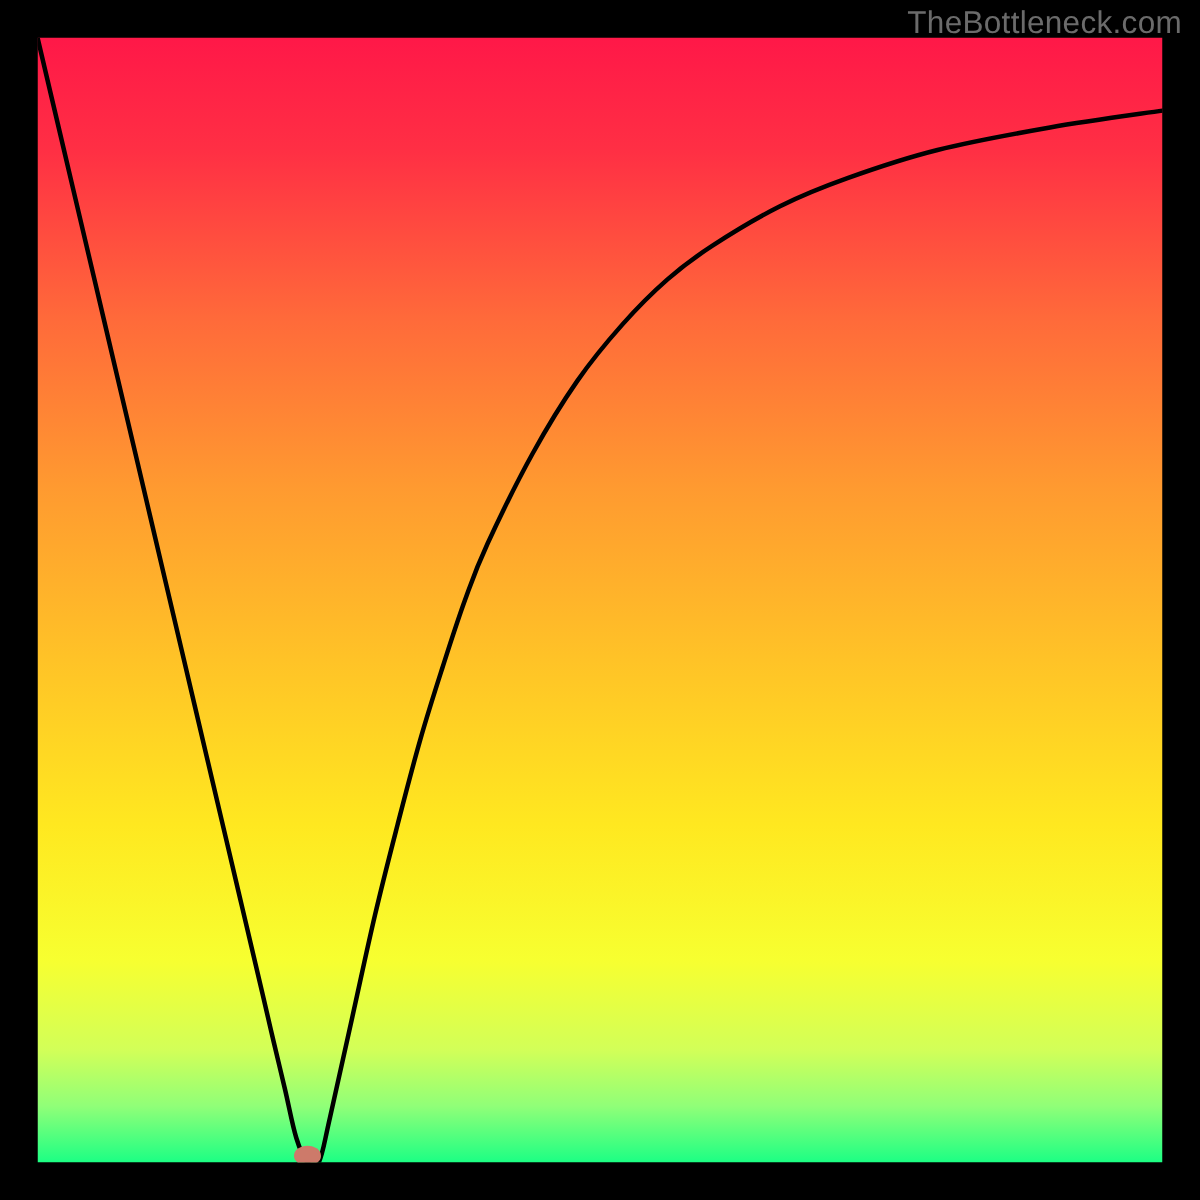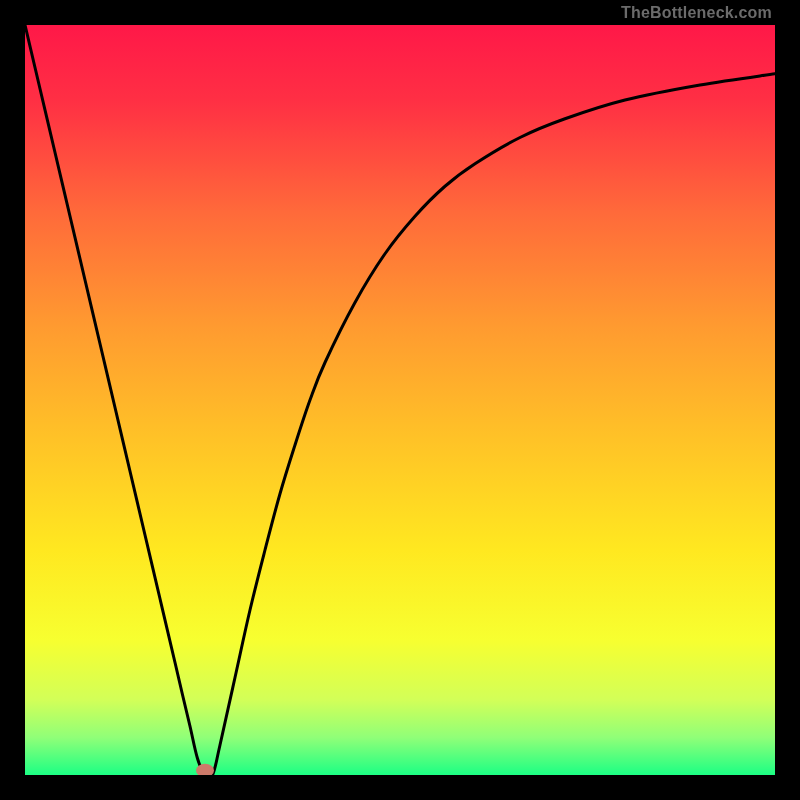"TheBottleneck.com" .watermark { font-size: 16px -> 21px; font-weight: 700 -> 400; right: 28px -> 12px }
